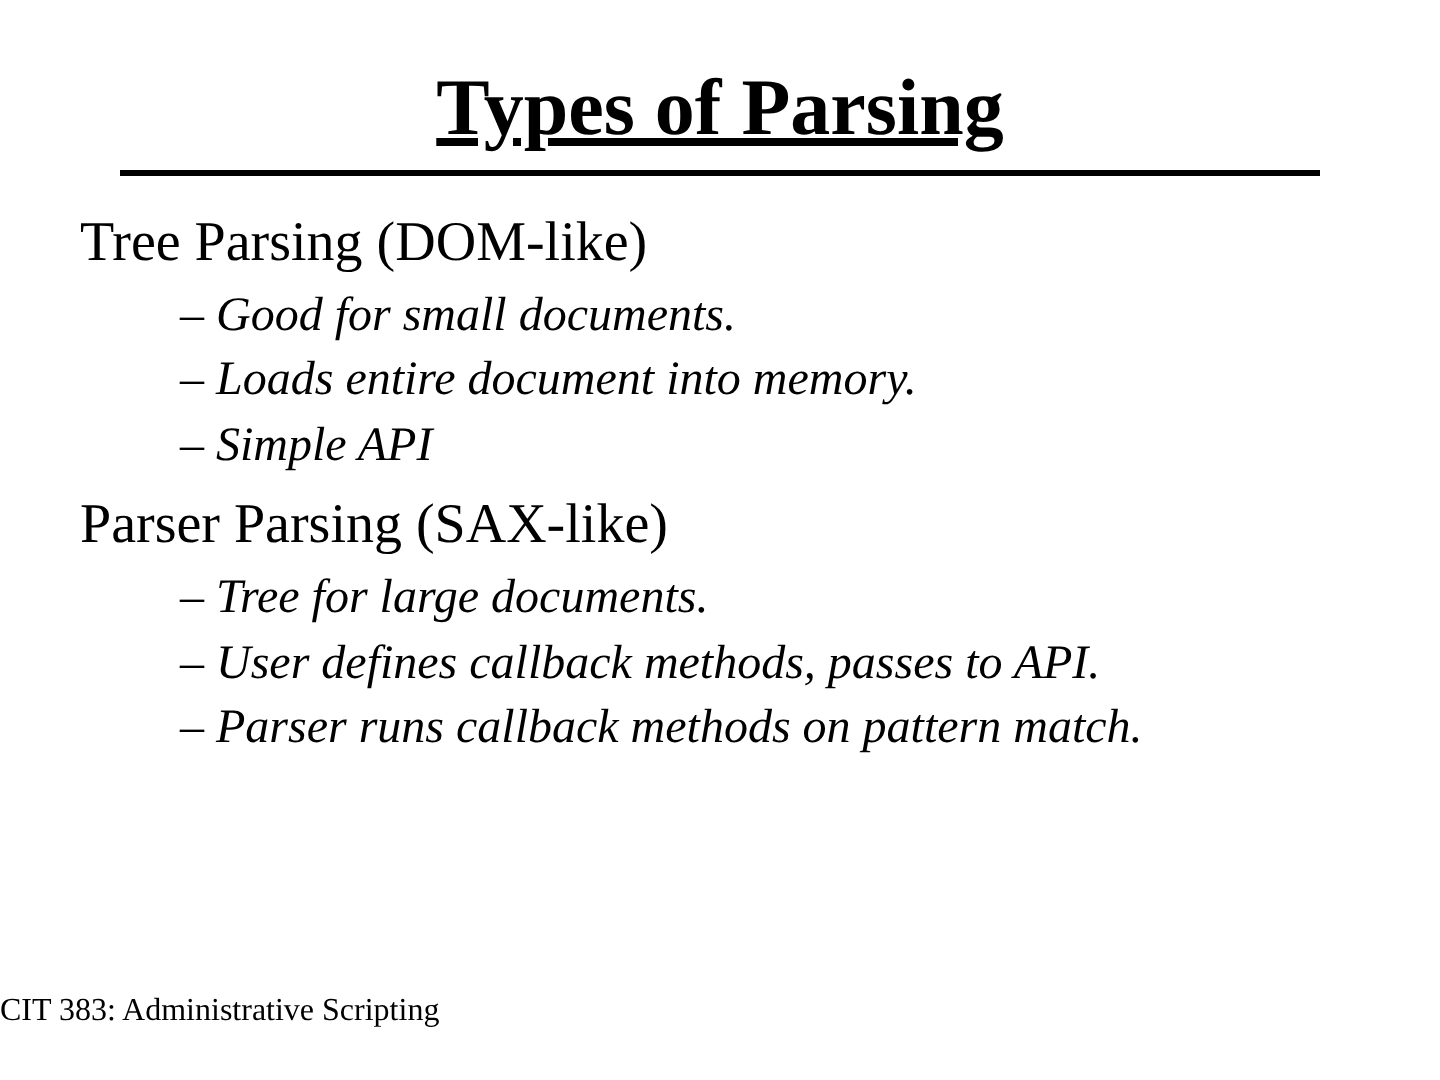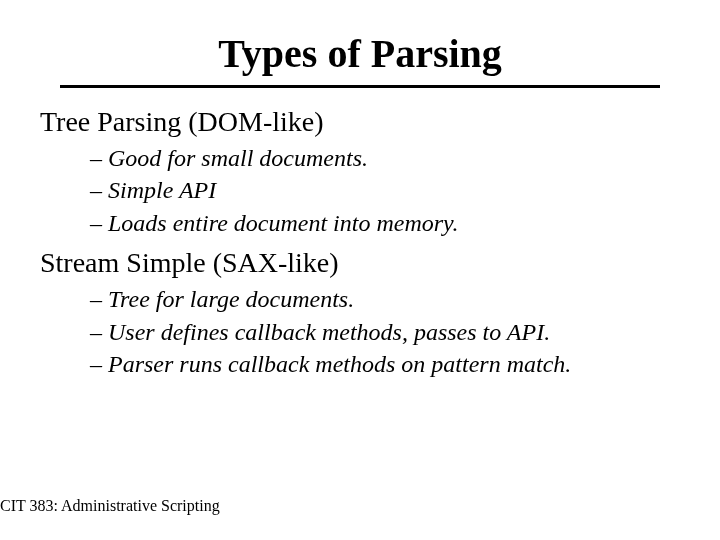"Types of Parsing" .title { text-decoration: none -> underline }
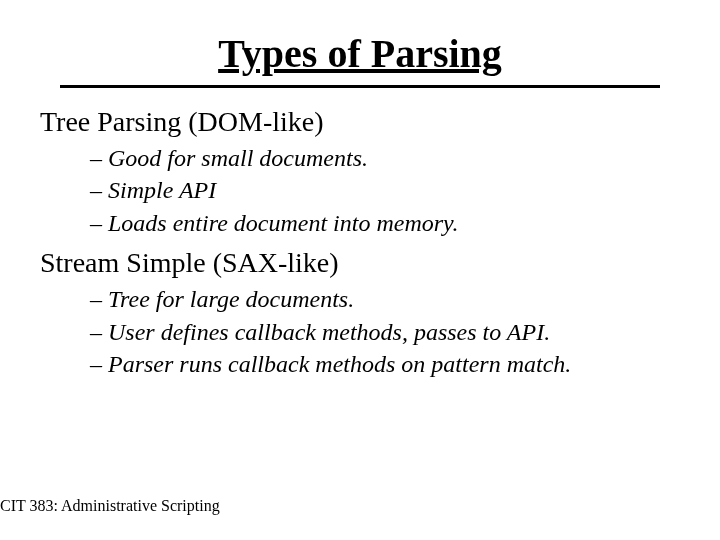"– Simple API" div.bullet-item { order: before "– Loads entire document into" -> after "– Loads entire document into" }
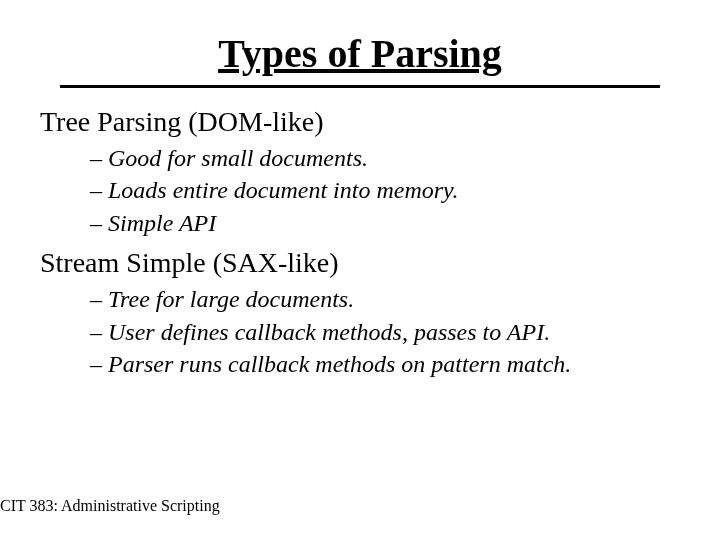"Stream Simple (SAX-like)" div.section-heading { text: Stream Simple -> Parser Parsing }
